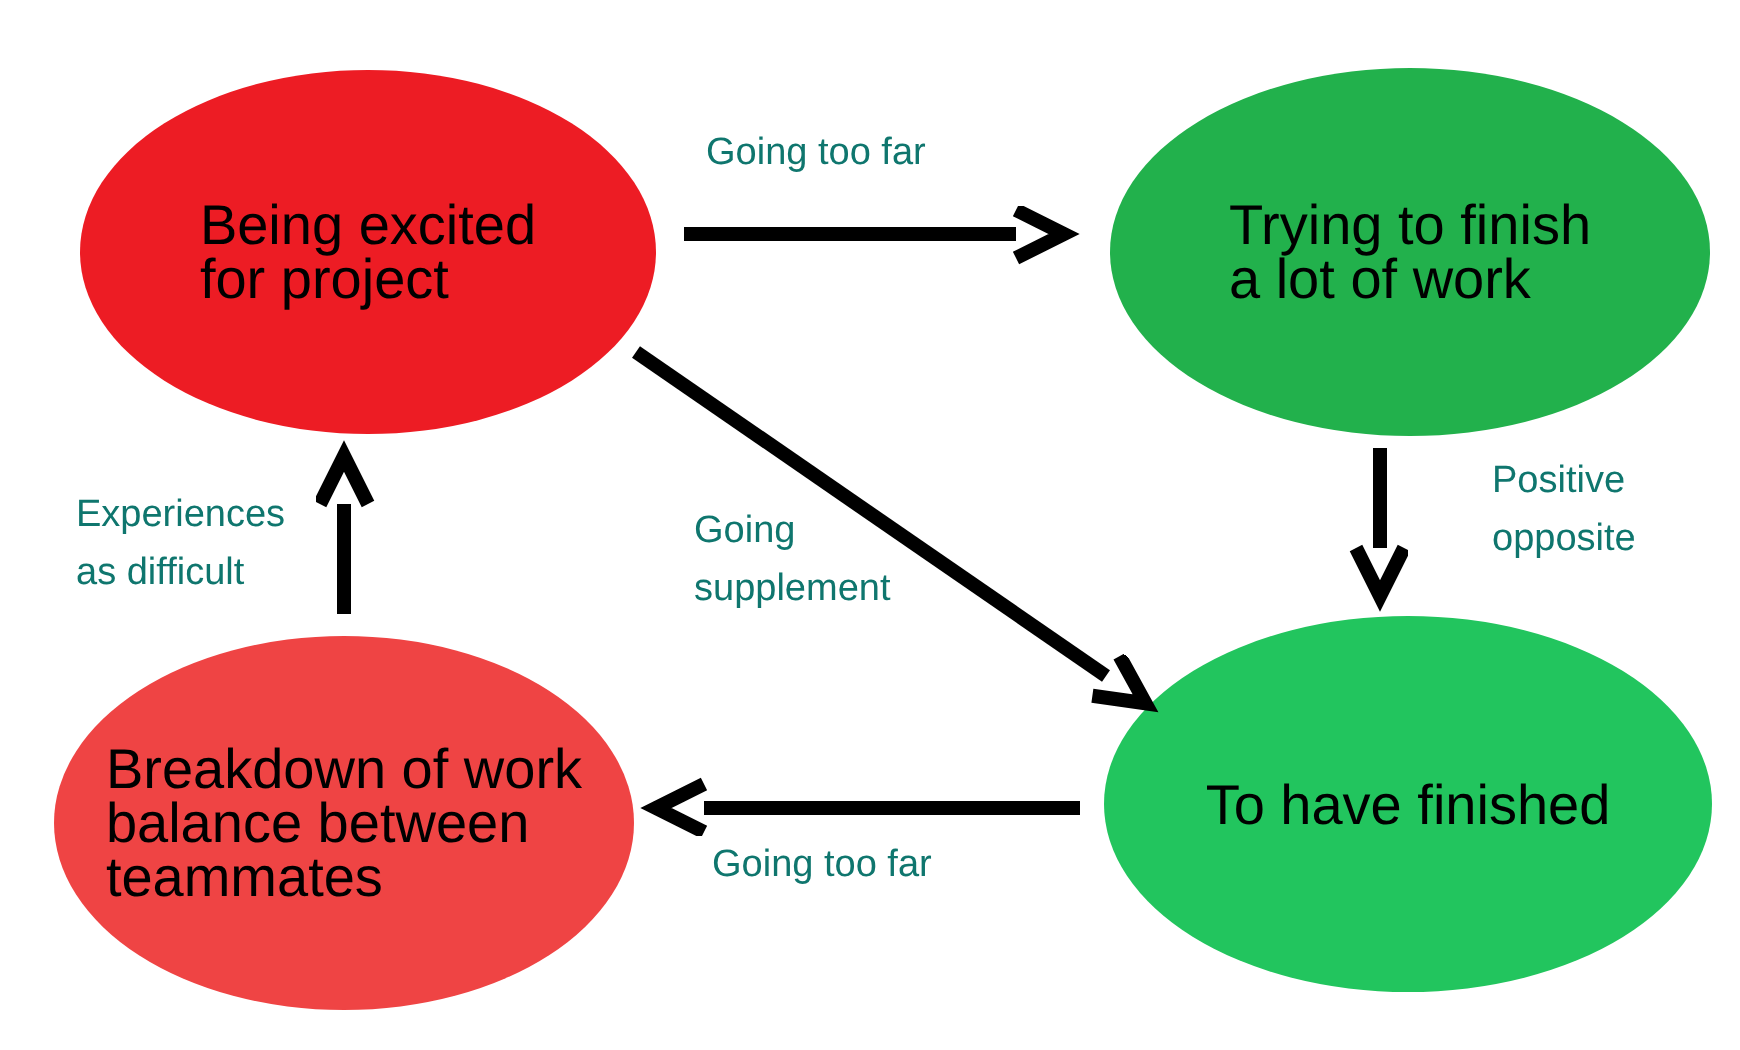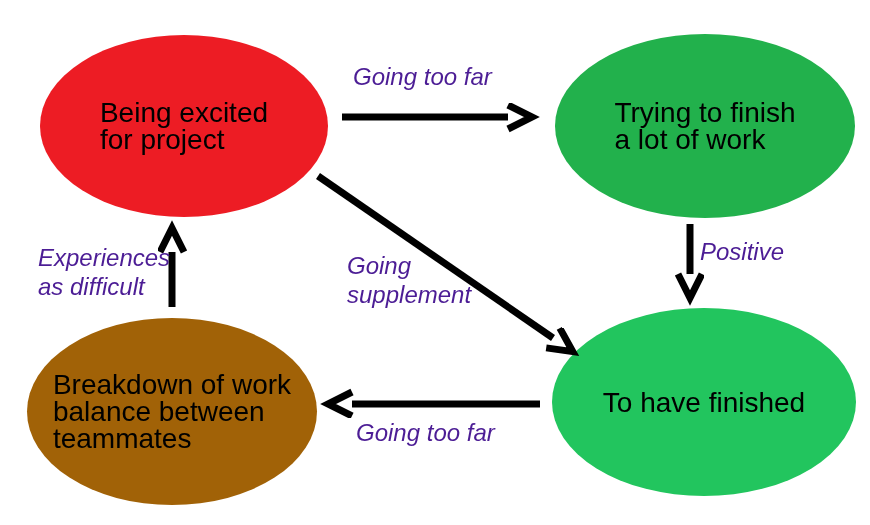"Going too far" .edge-label { color: #4c1d95 -> #0f766e; font-size: 24px -> 19px; font-style: italic -> none }
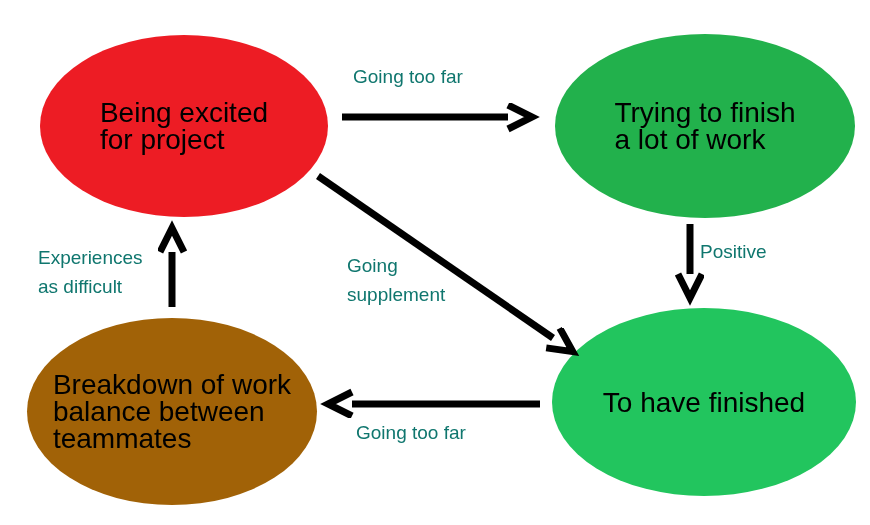"Positive" .lbl-positive { left: 700px -> 746px; margin-top: 11px -> none }
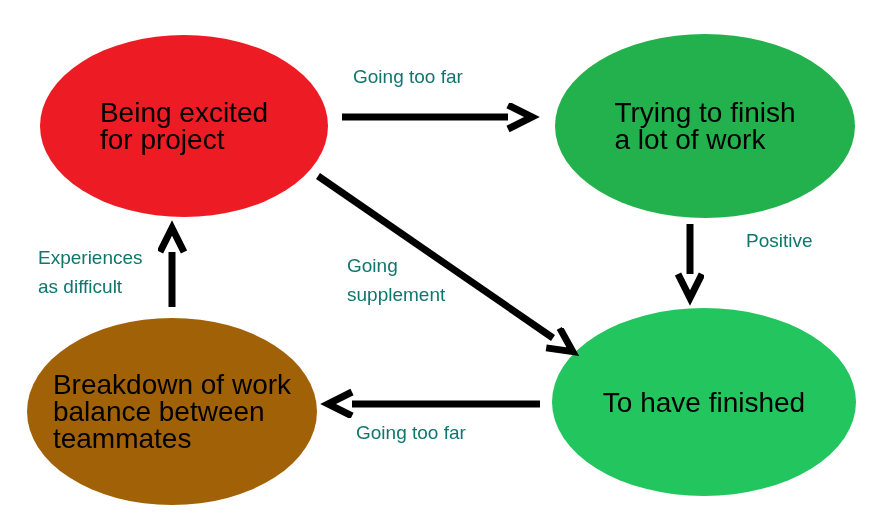"opposite" span.line { html: none -> <span>opposite</span> }
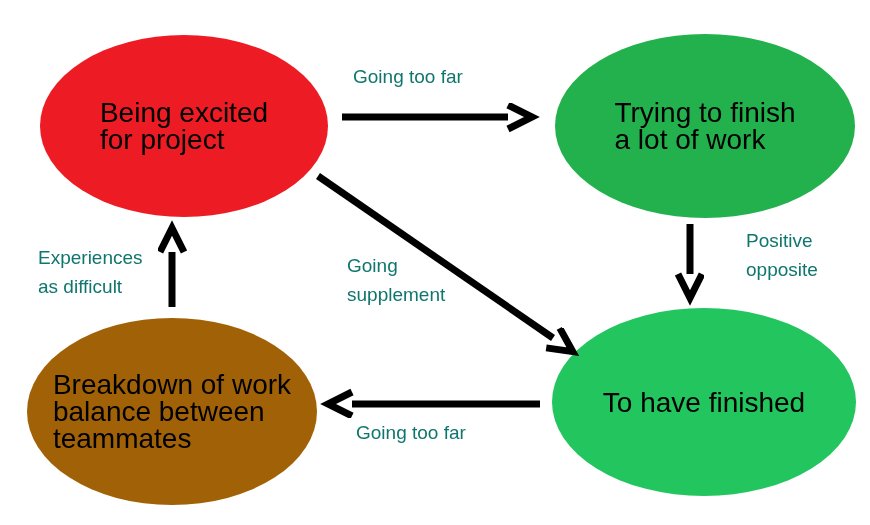"Breakdown of work" div.node { background-color: #a16207 -> #ef4444 }
